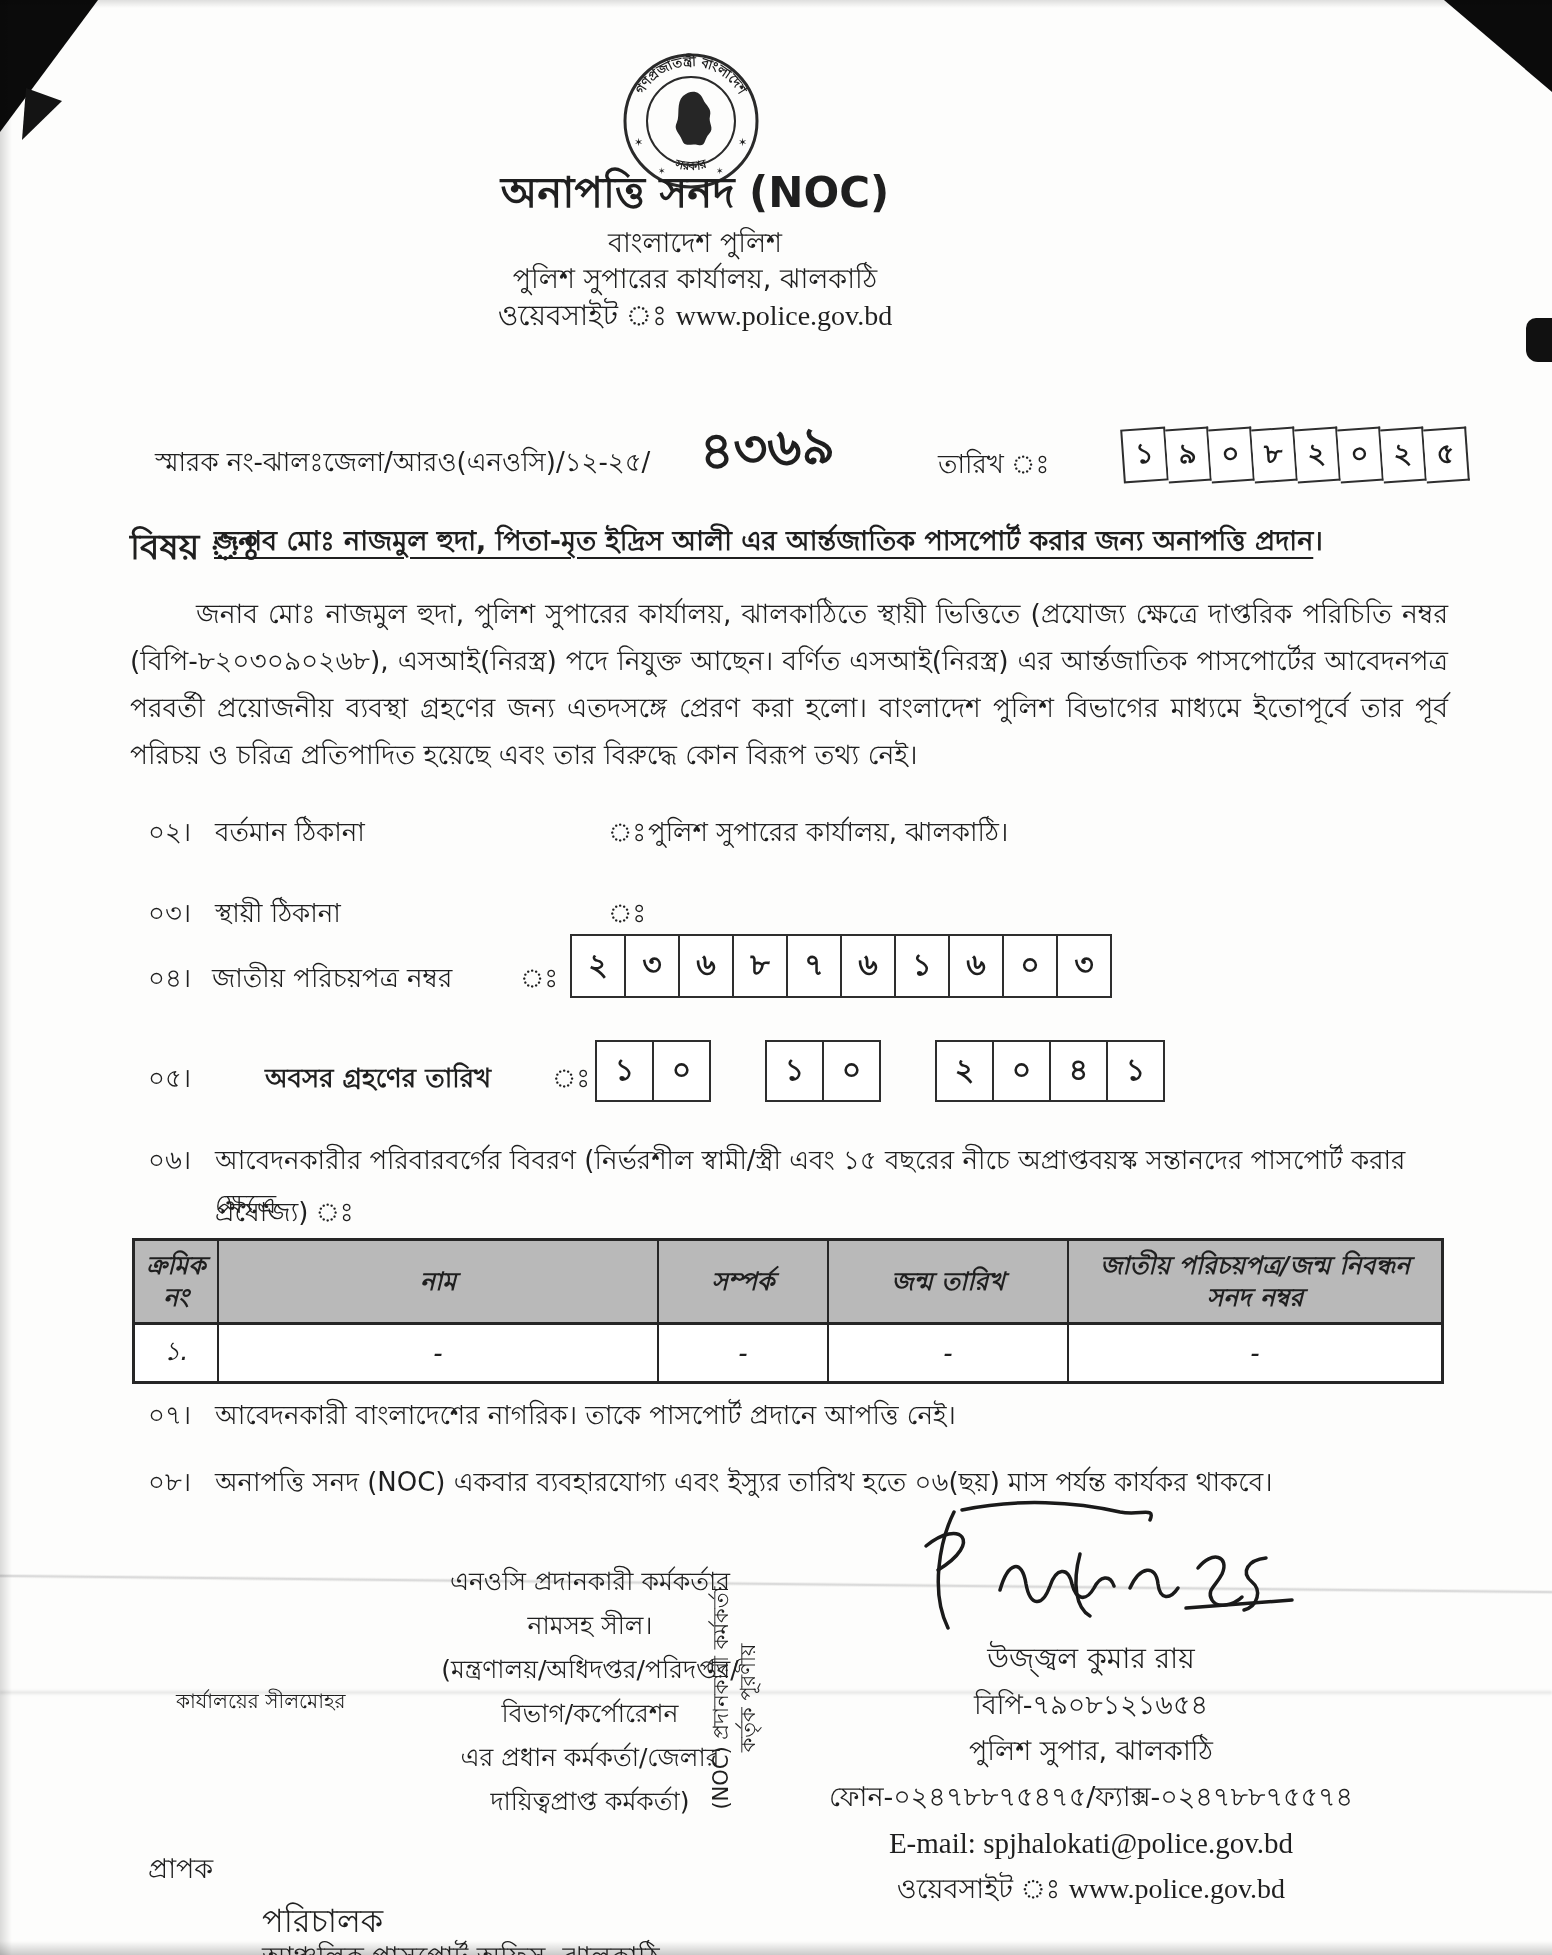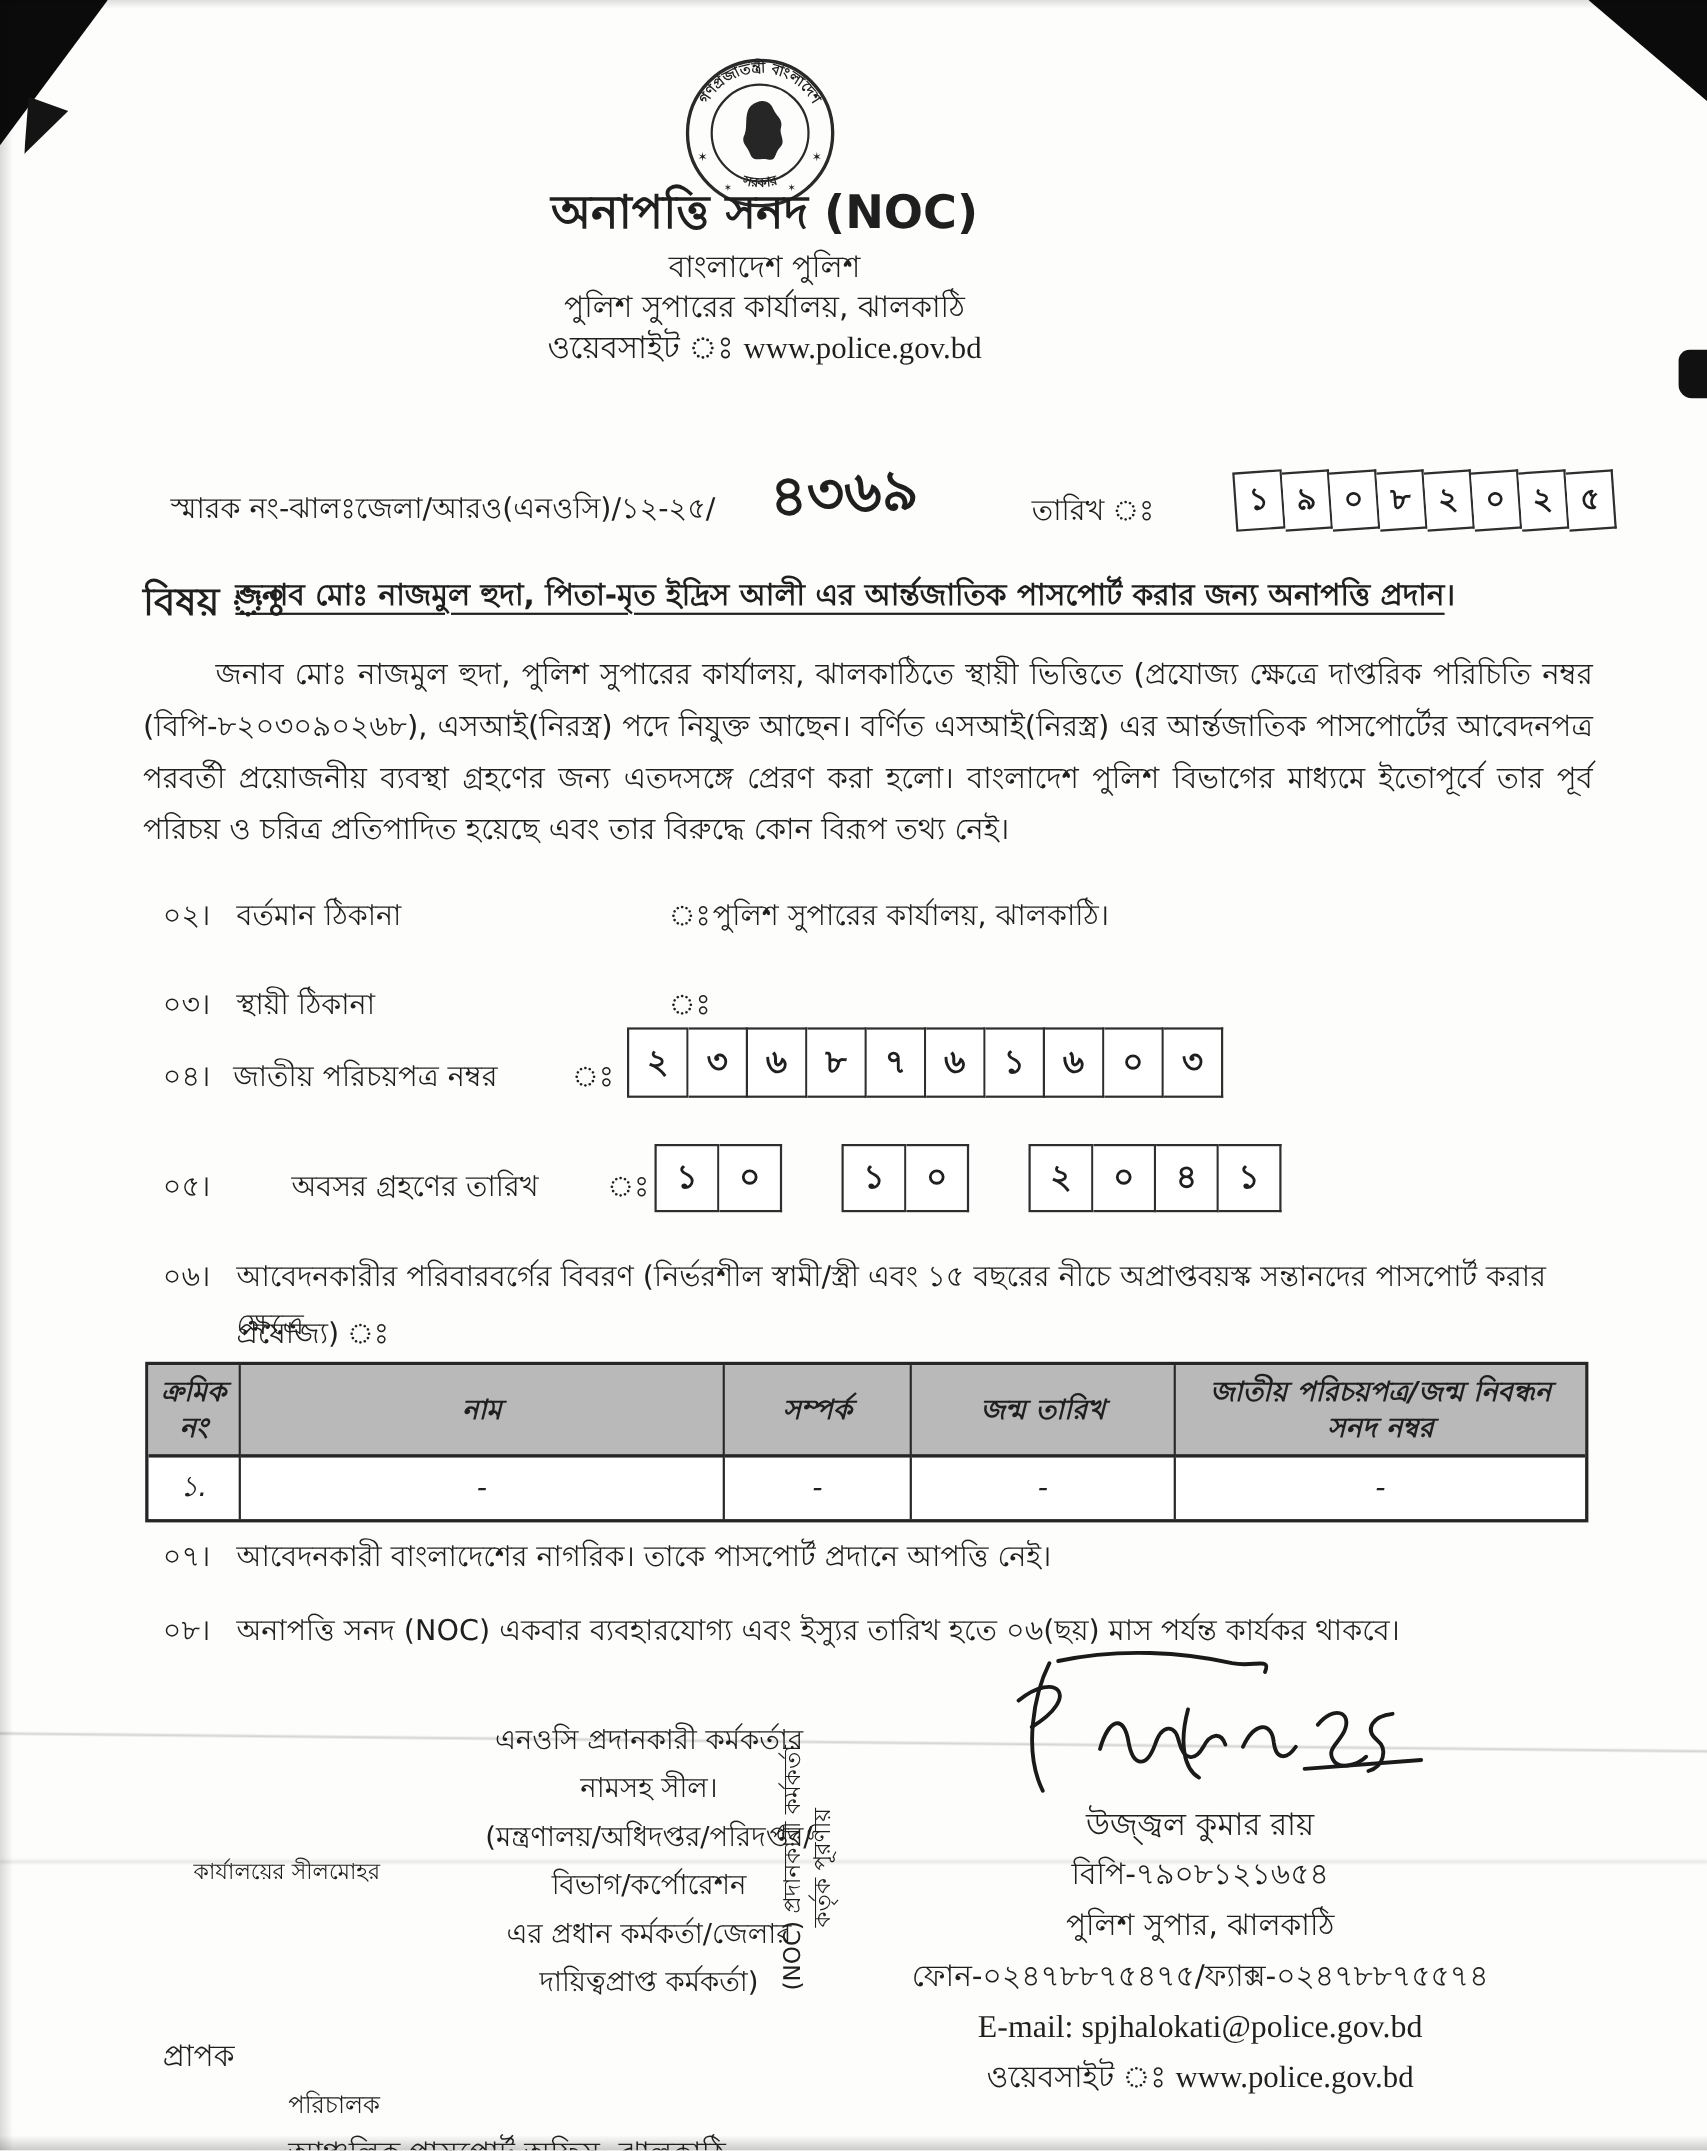"অবসর গ্রহণের তারিখ" div.abs { font-weight: none -> bold }
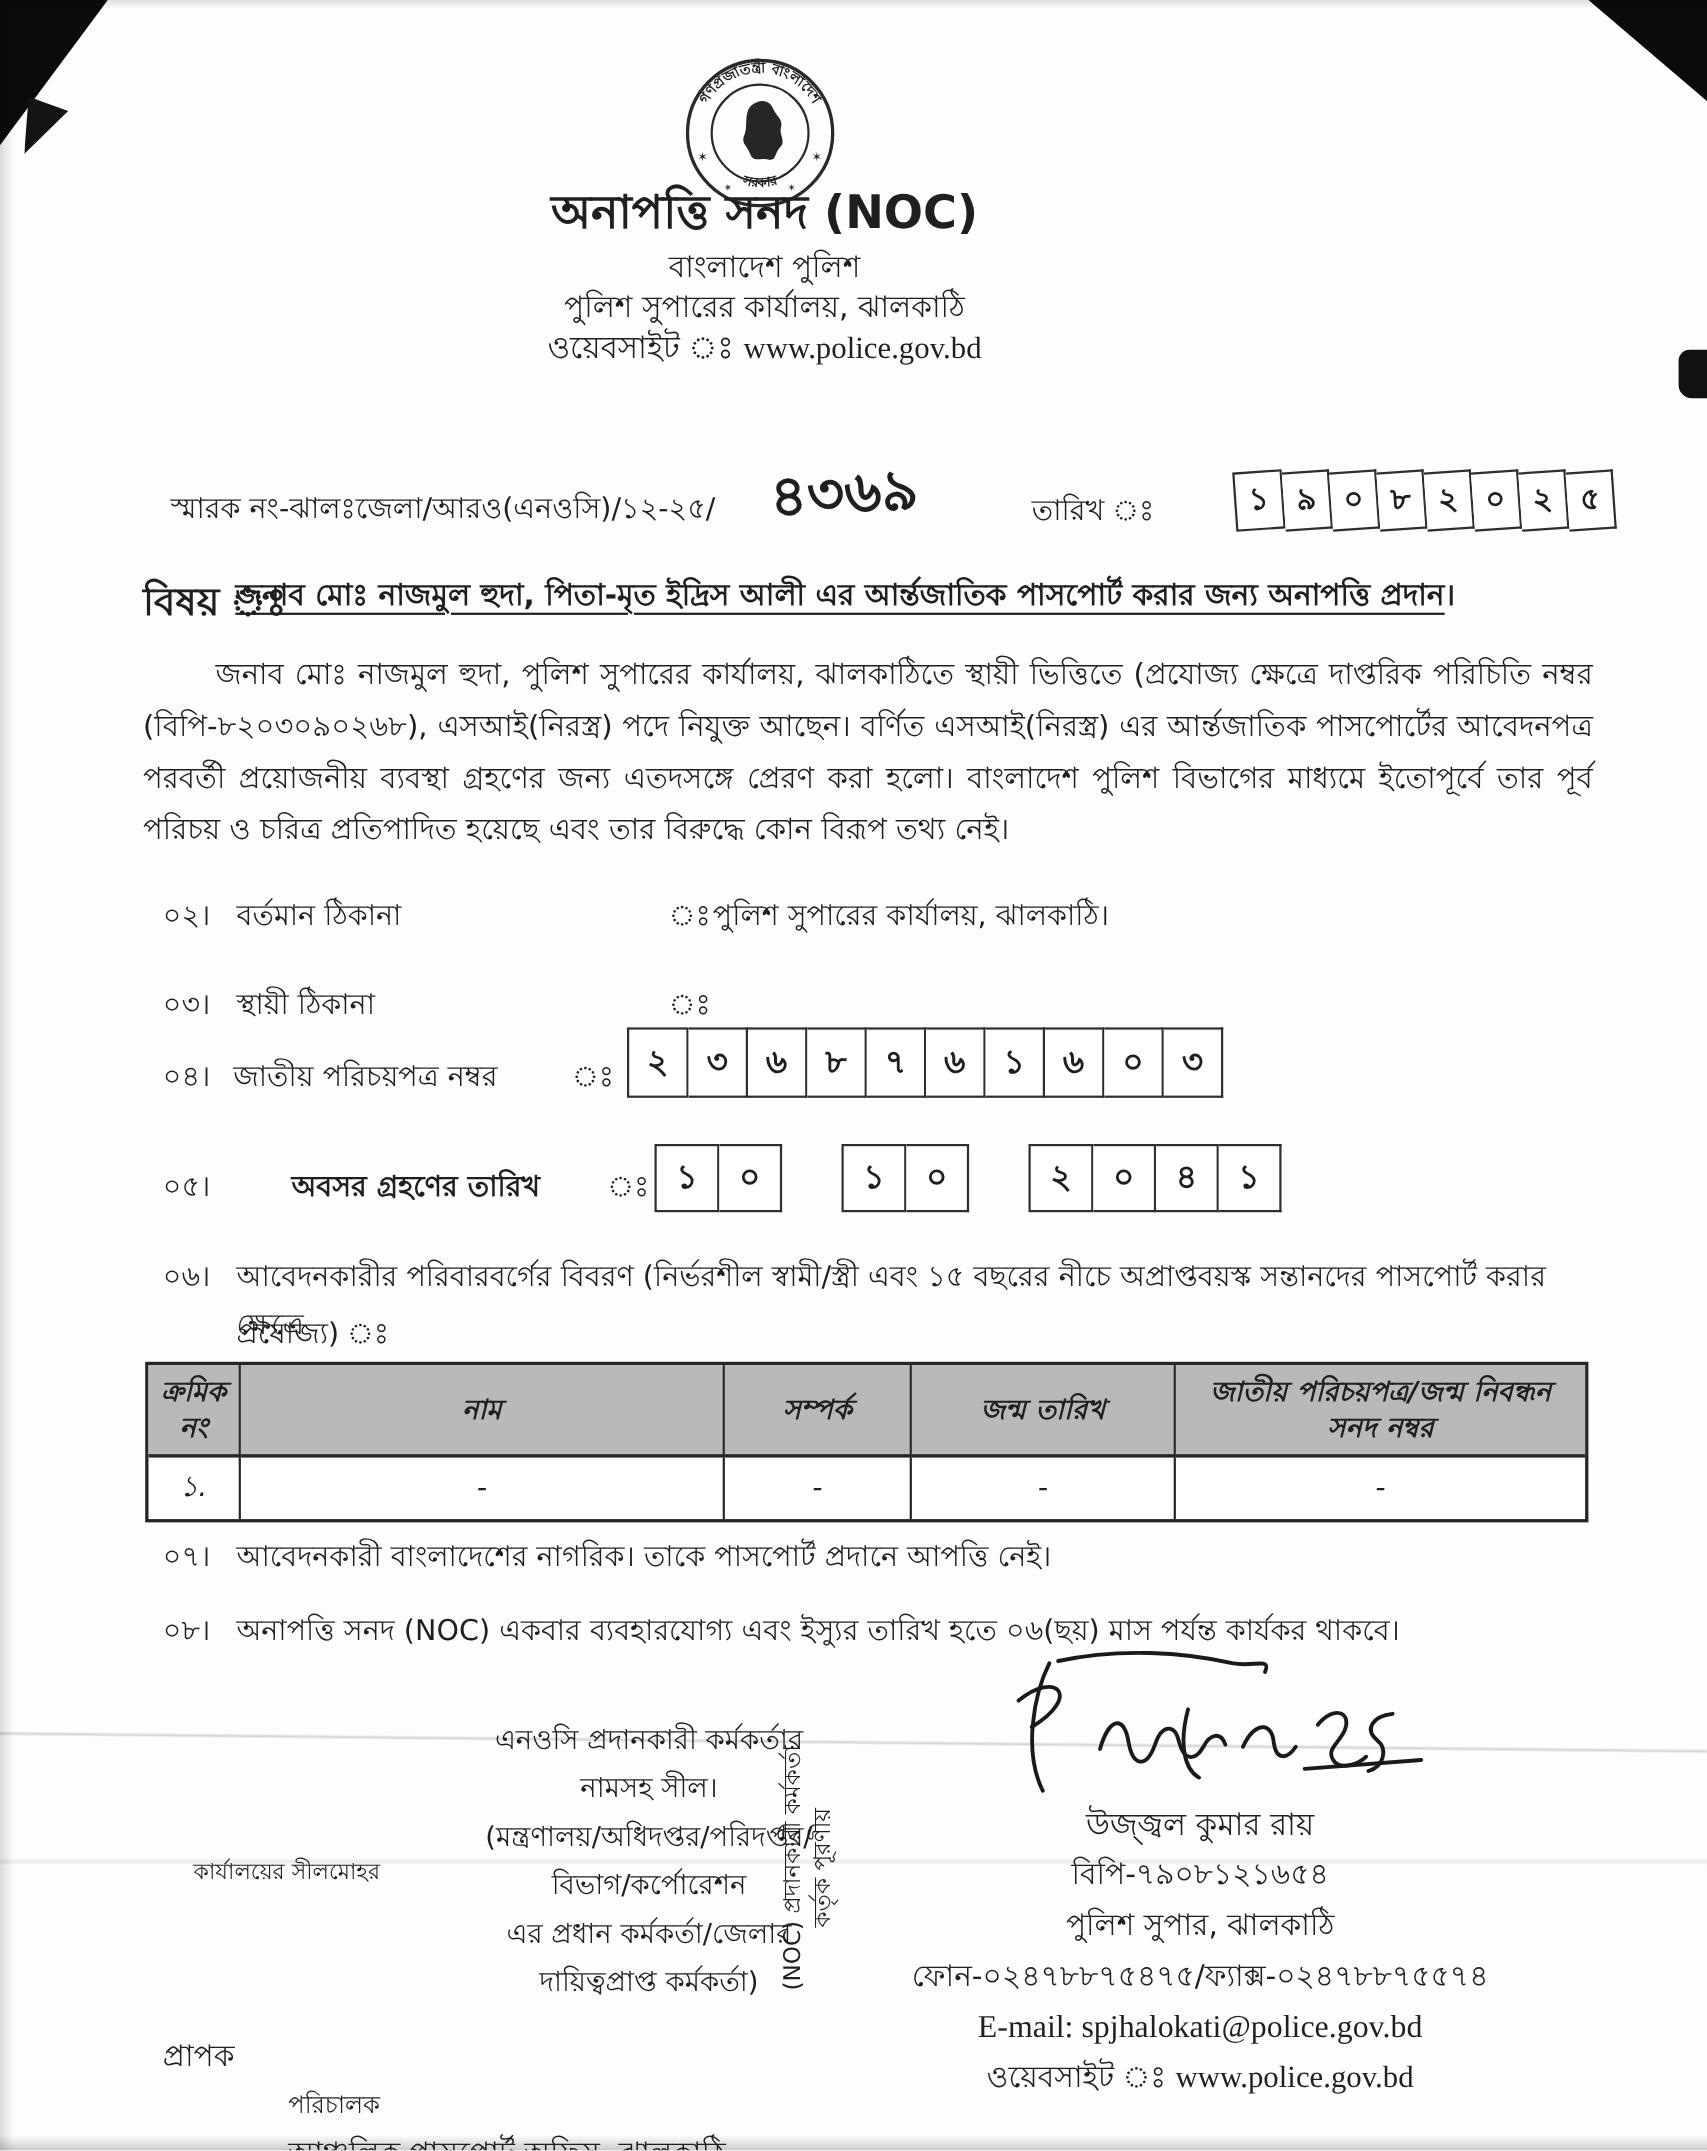"পরিচালক" .recipient-l1 { font-size: 22px -> 32px }
